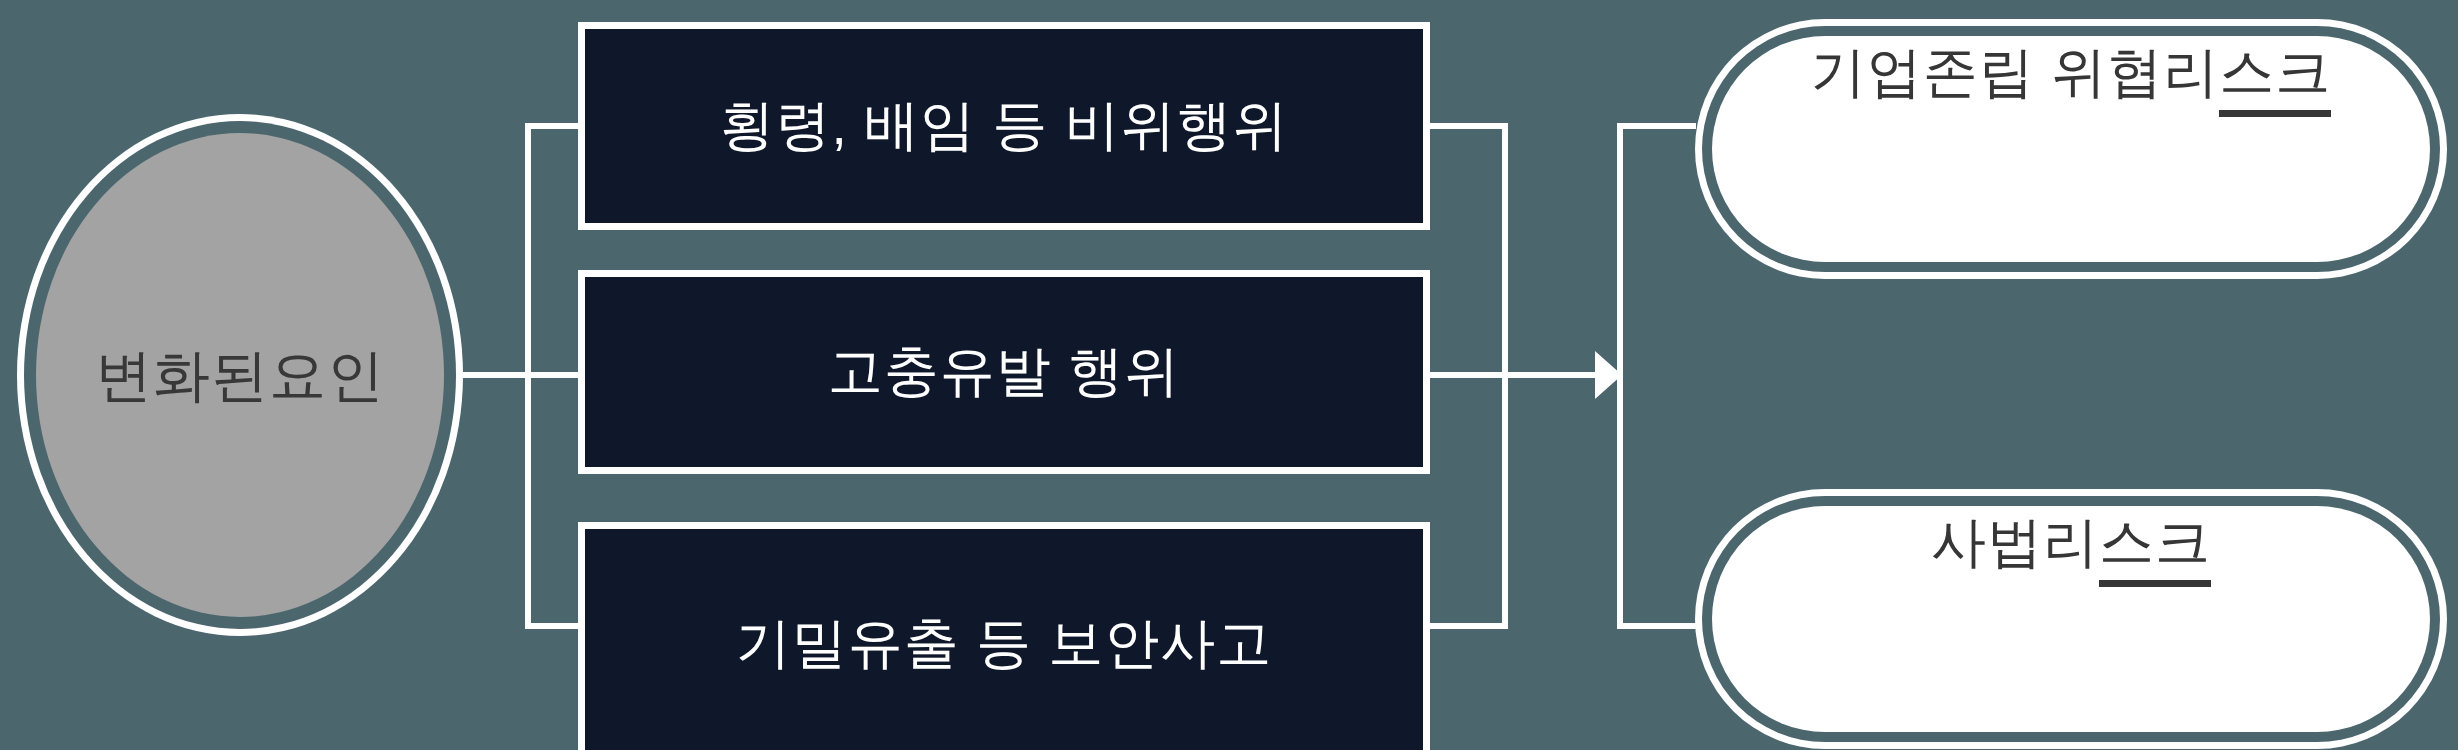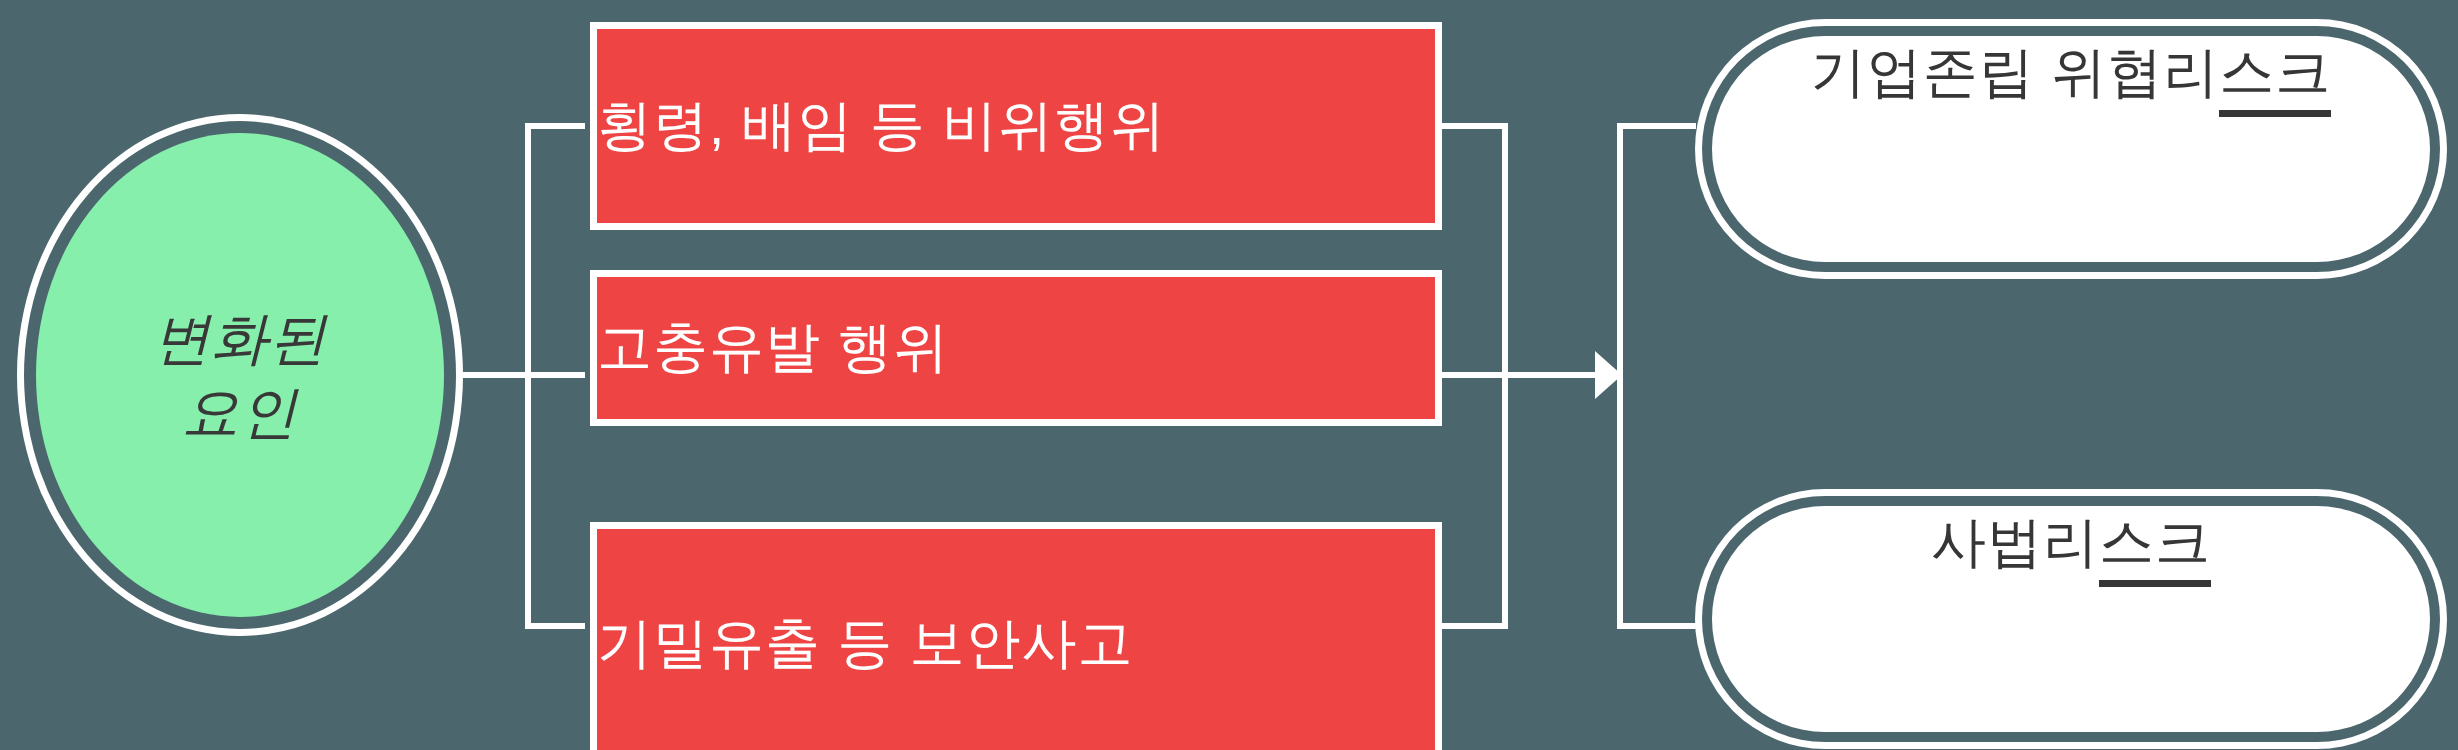"횡령, 배임 등 비위행위" .cause-box { background: #ef4444 -> #0f172a; justify-content: flex-start -> center; margin-left: 12px -> none }
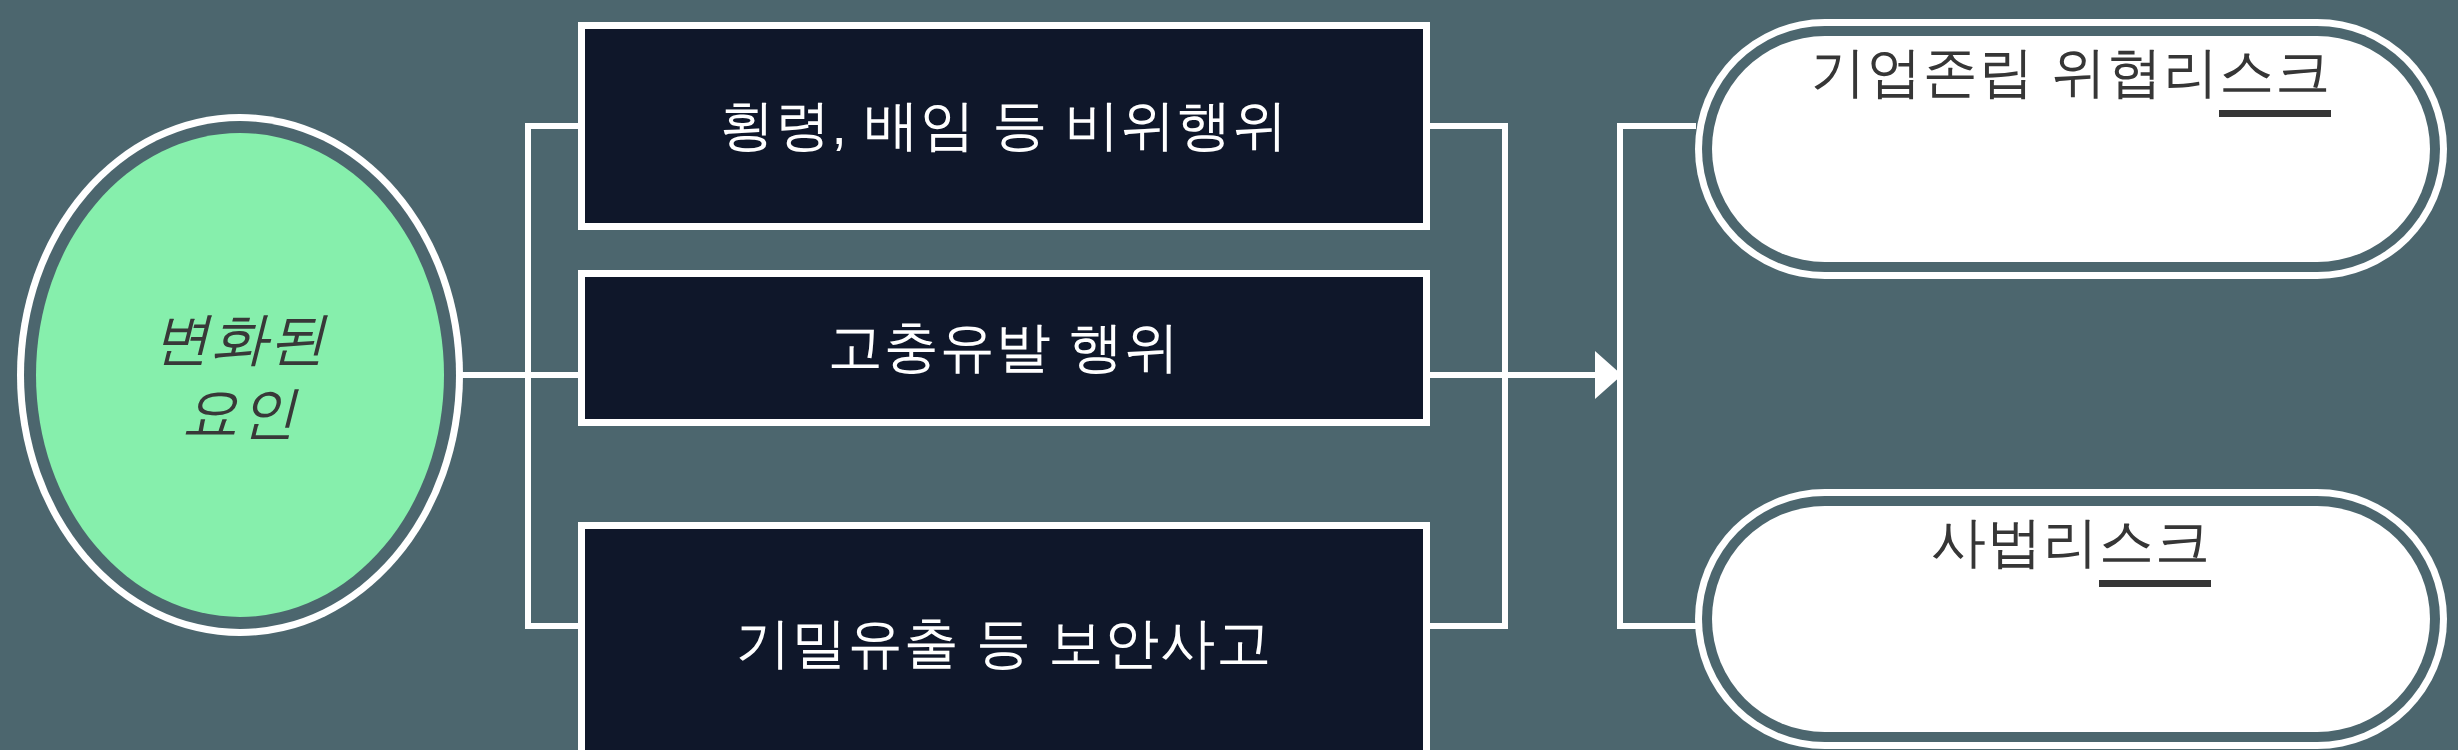"변화된" .source-node { background: #86efac -> #a3a3a3; flex-direction: column -> none; font-style: italic -> none }
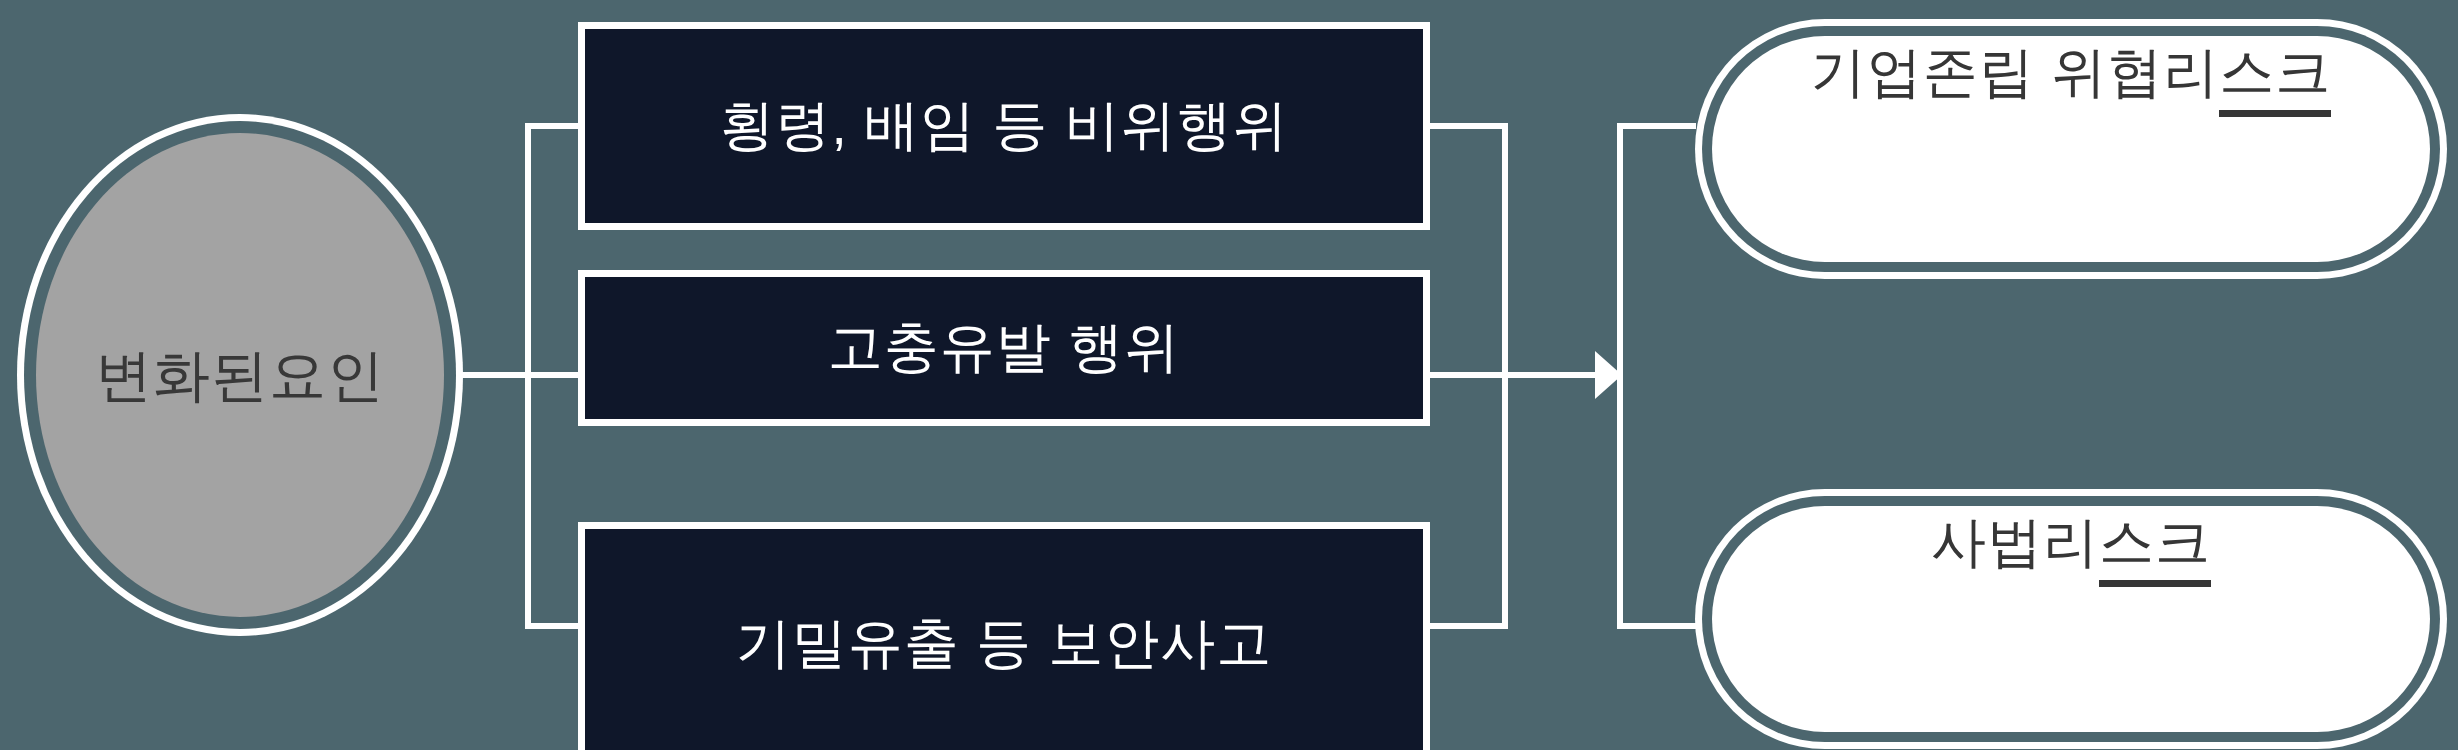"고충유발 행위" .cause-box.b2 { height: 156px -> 204px }
